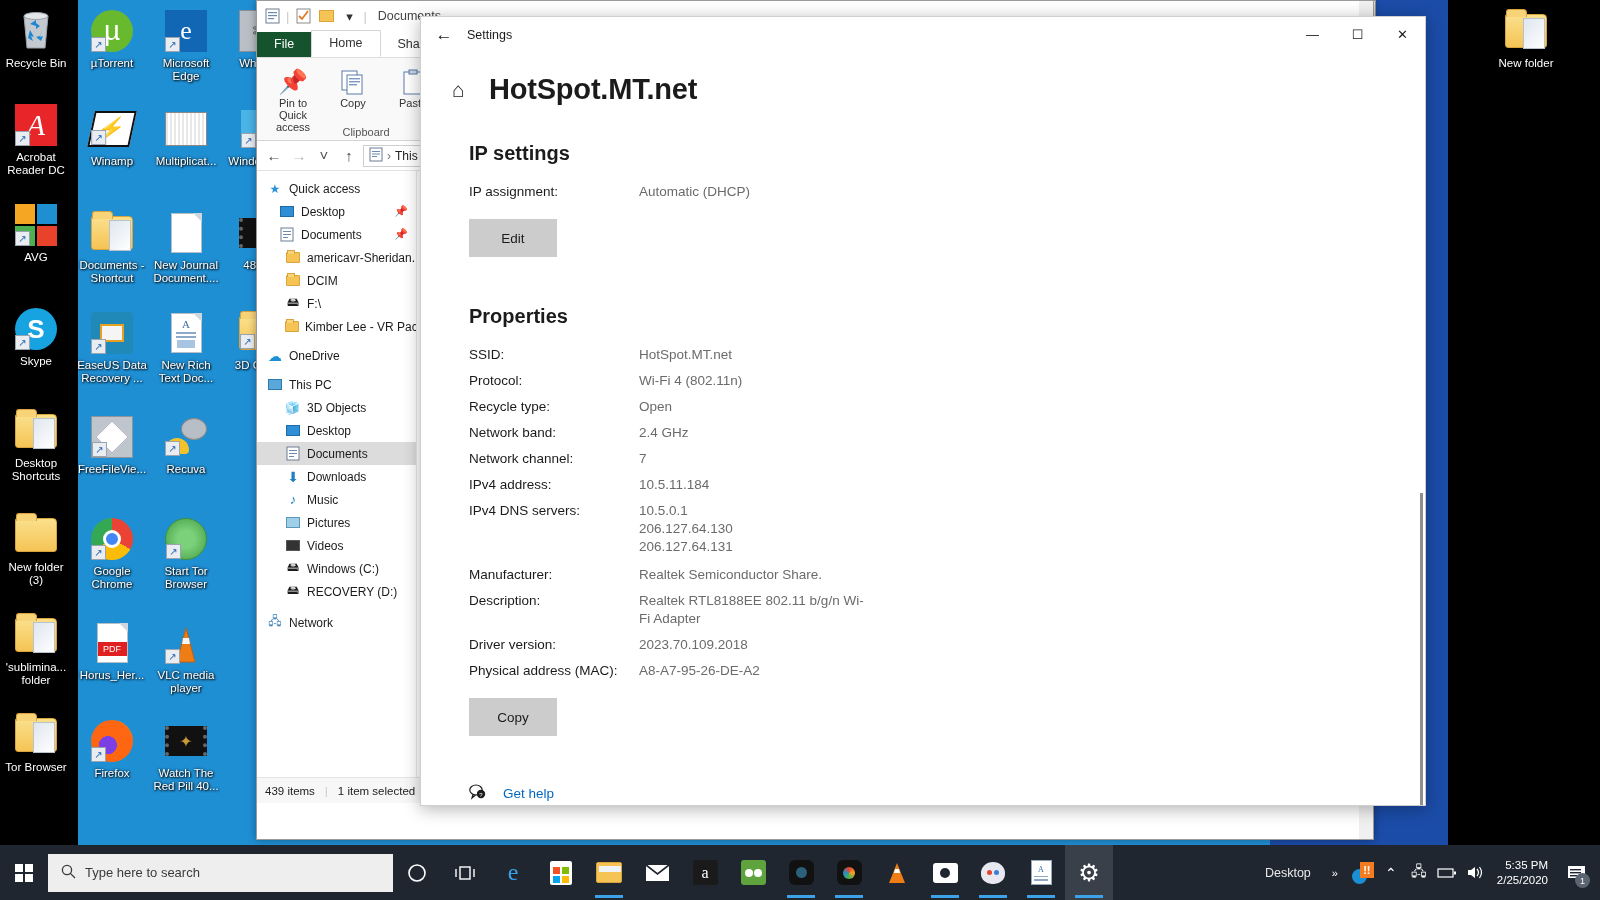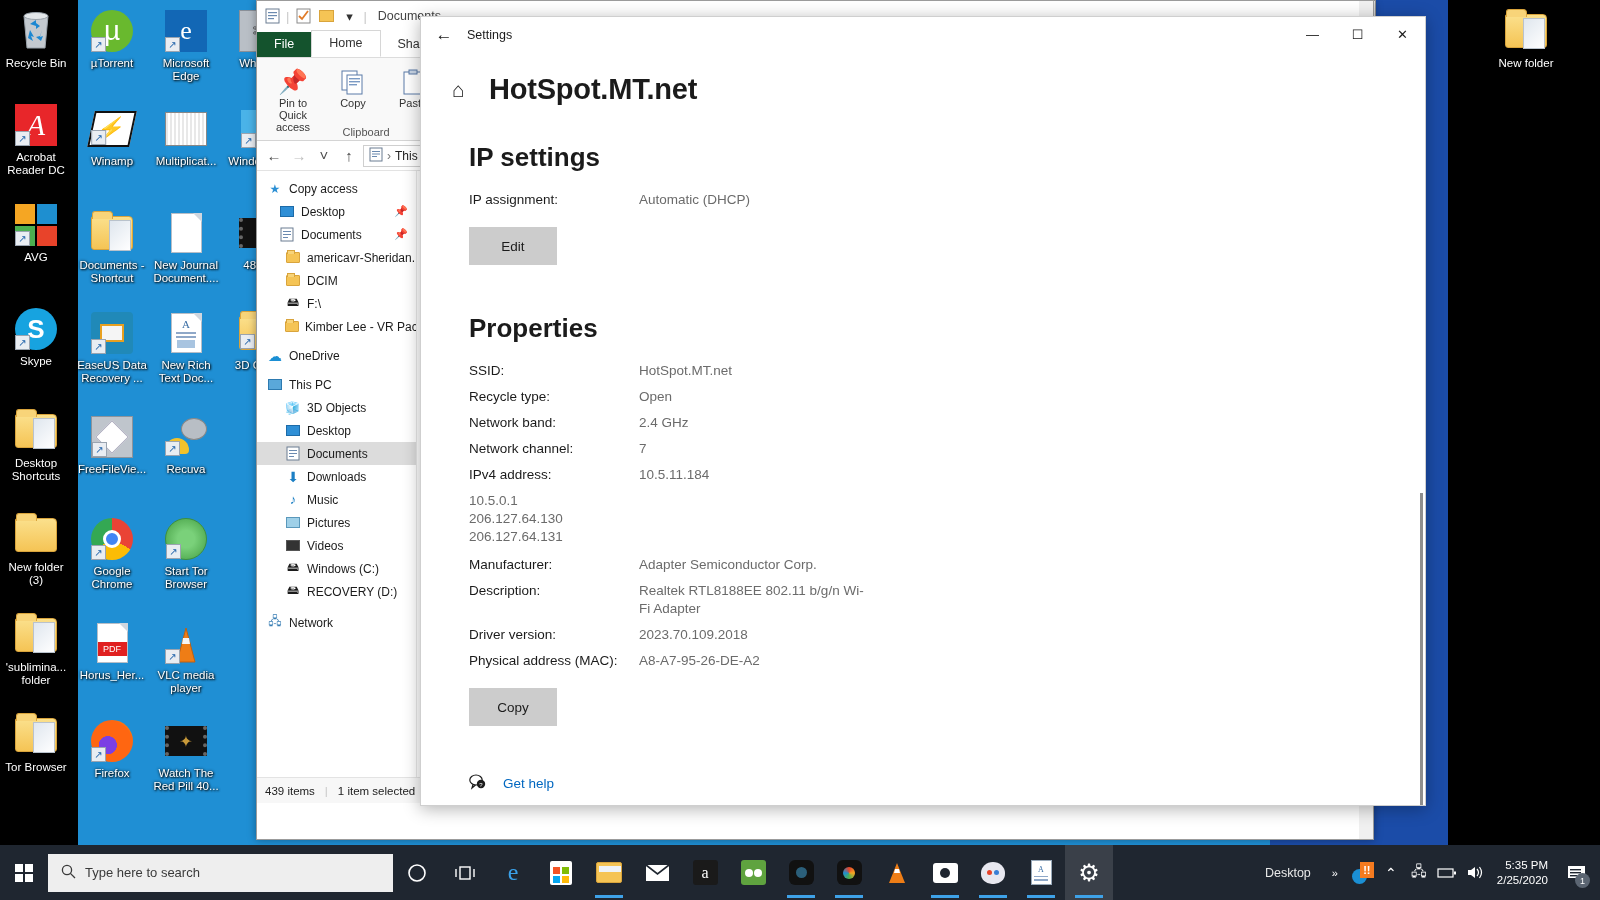"IP settings" .sec-title { font-size: 26px -> 20px }
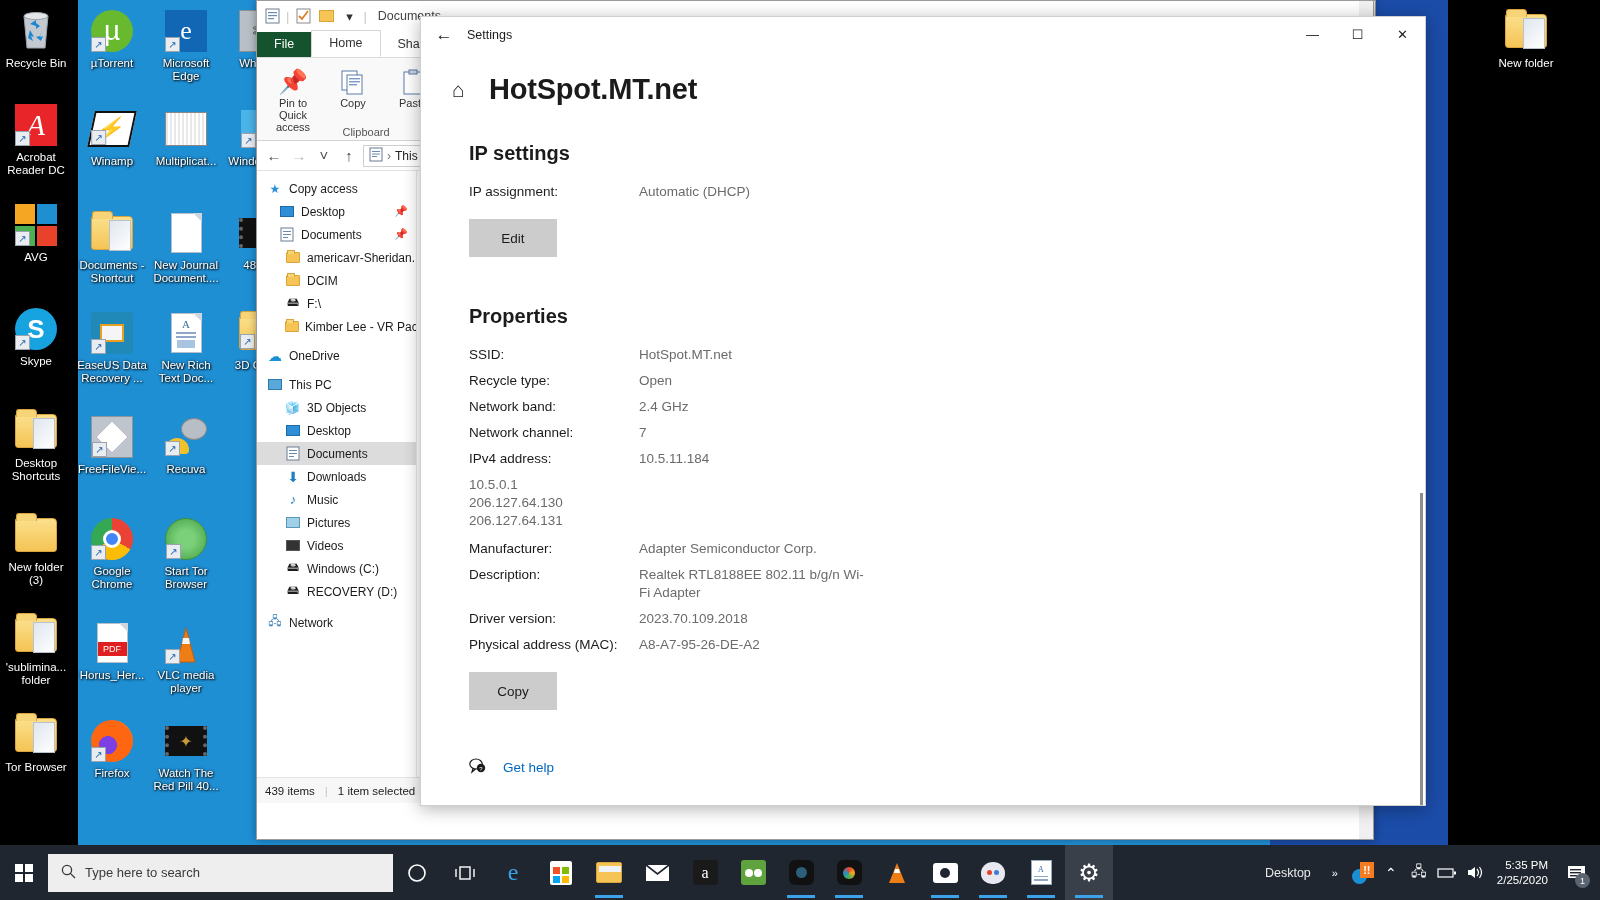"Copy access" span { text: Copy -> Quick }
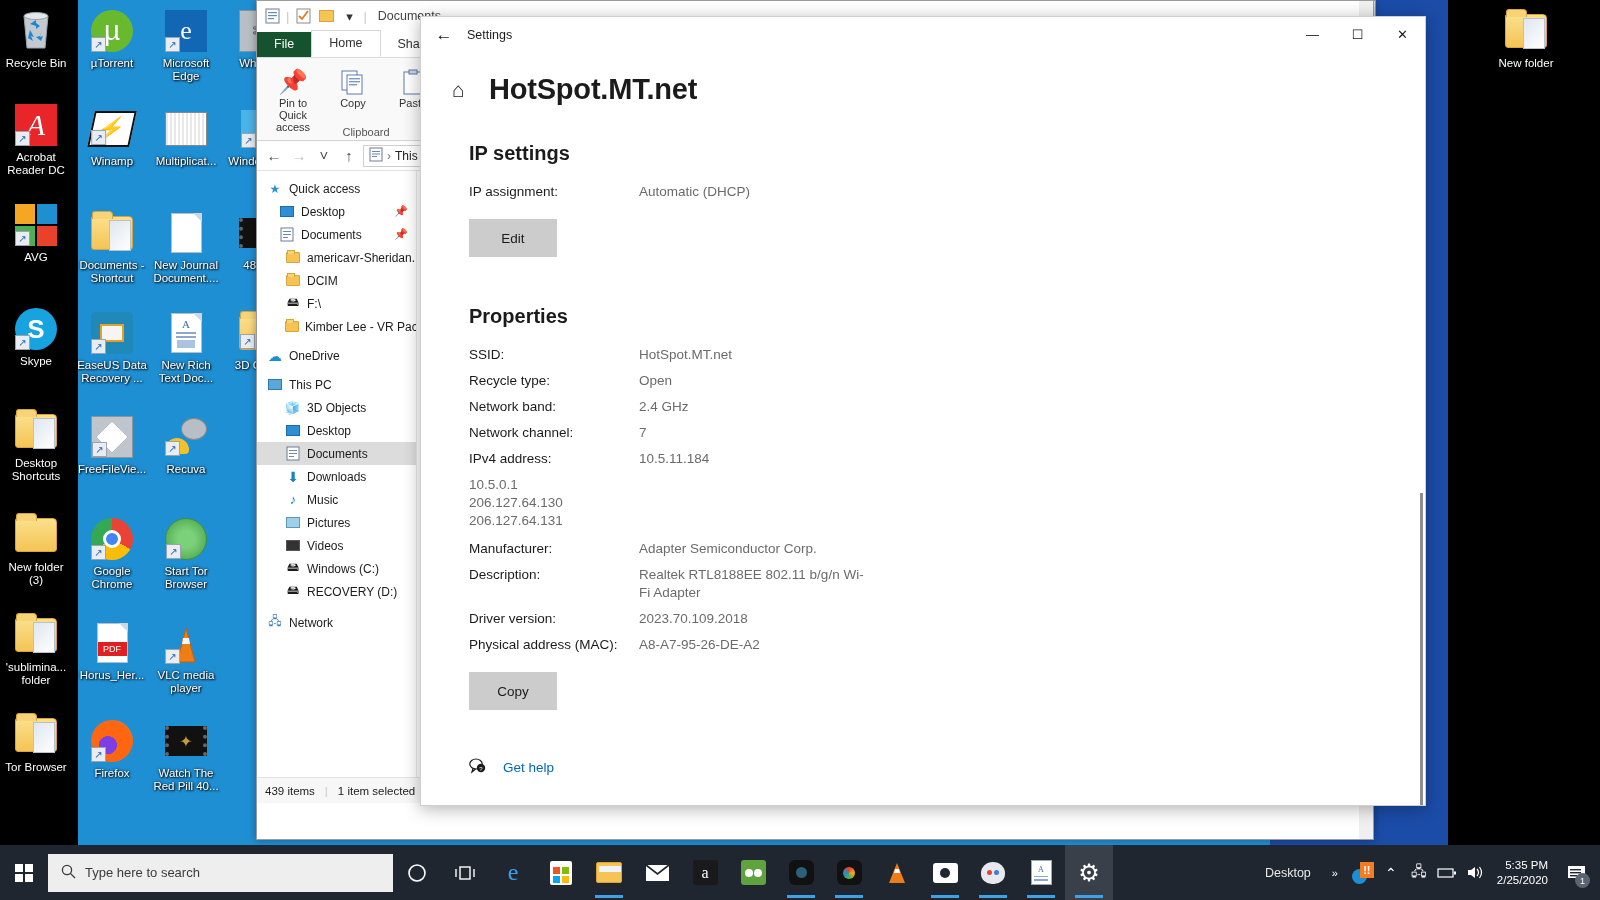"Protocol:" div.prow { html: none -> <div> <span>Protocol:</span> <span>Wi-Fi 4 (802.11n)</span> </div> }
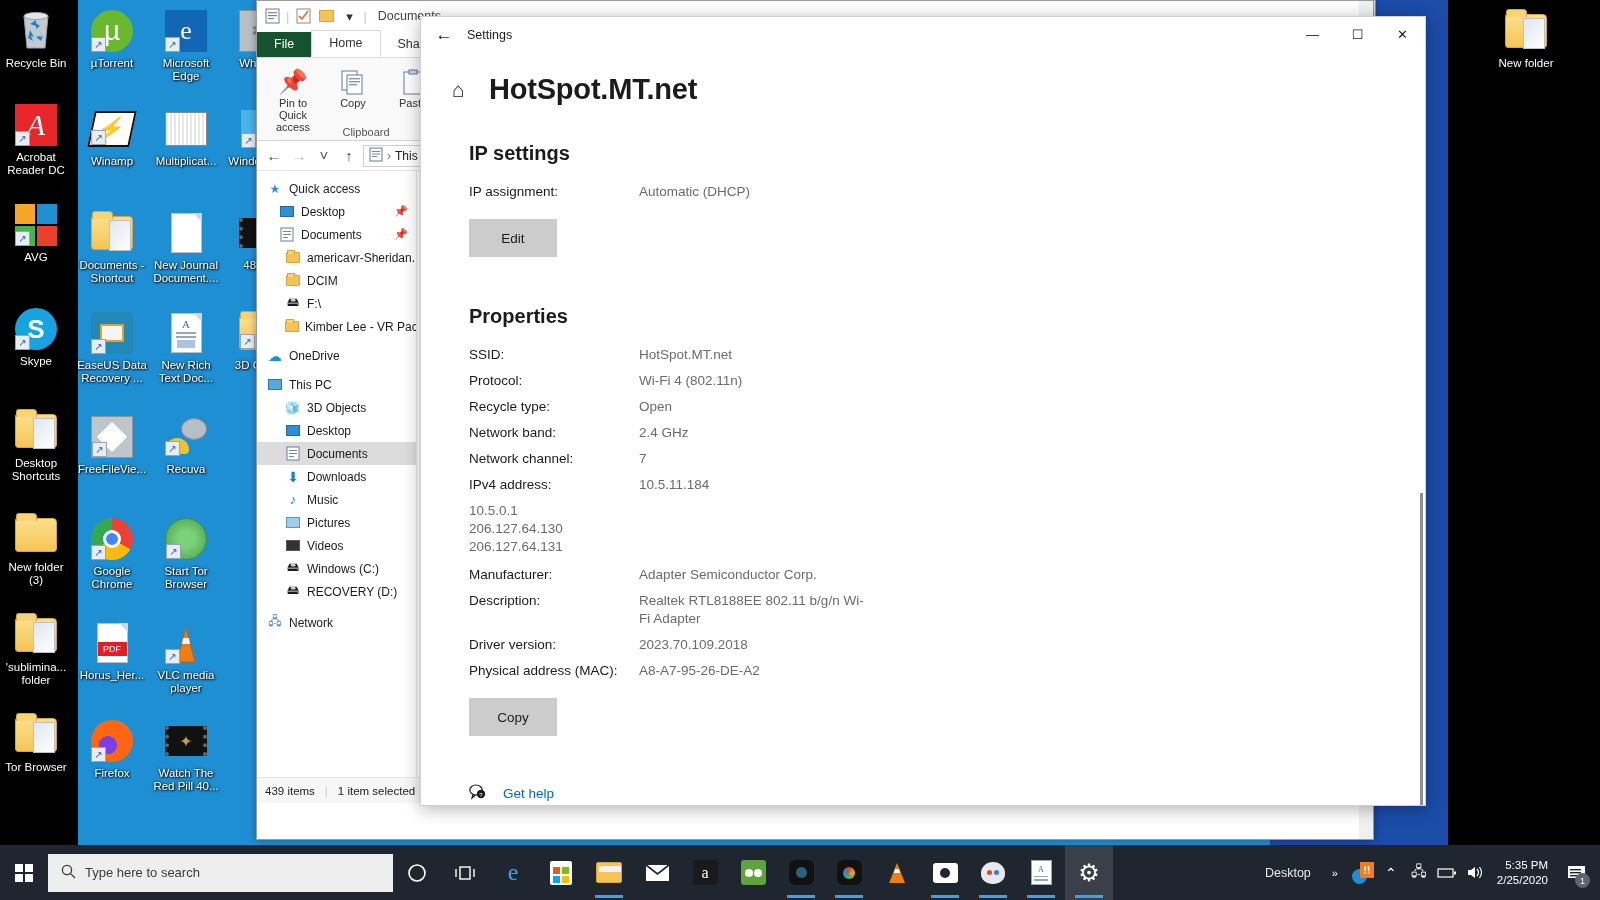"IPv4 DNS servers:" span.plabel { html: none -> <span>IPv4 DNS servers:</span> }
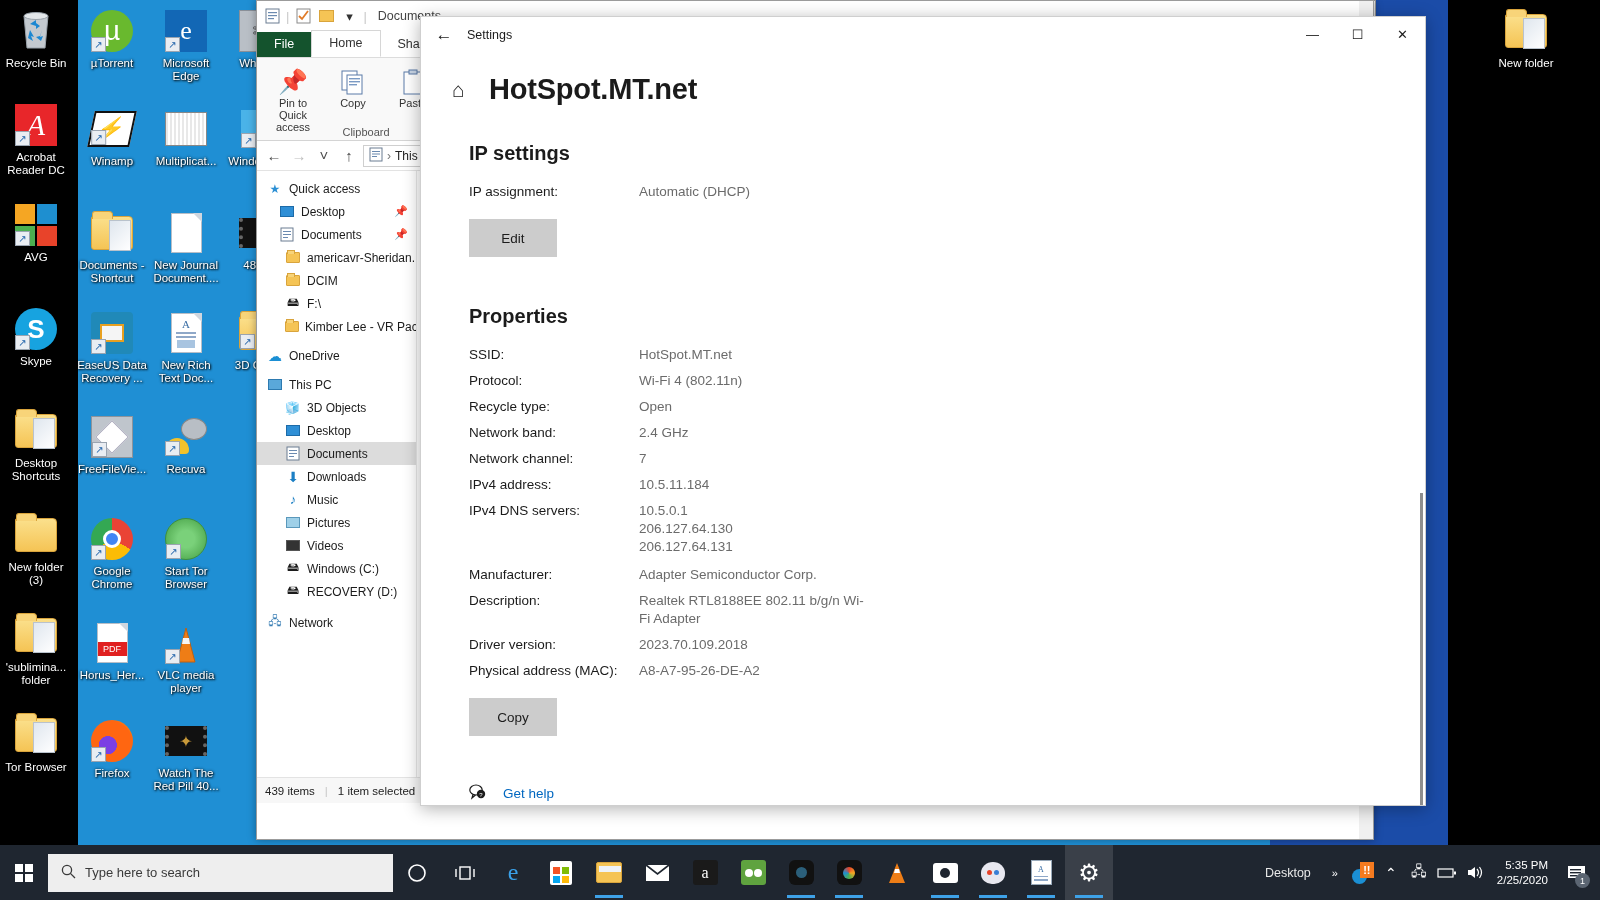"Adapter Semiconductor Corp." span.pvalue { text: Adapter Semiconductor Corp -> Realtek Semiconductor Share }
